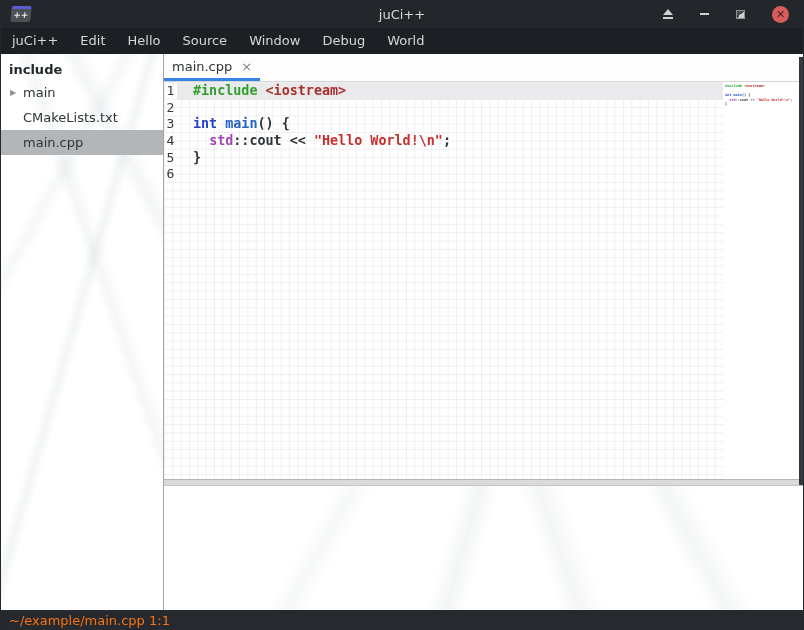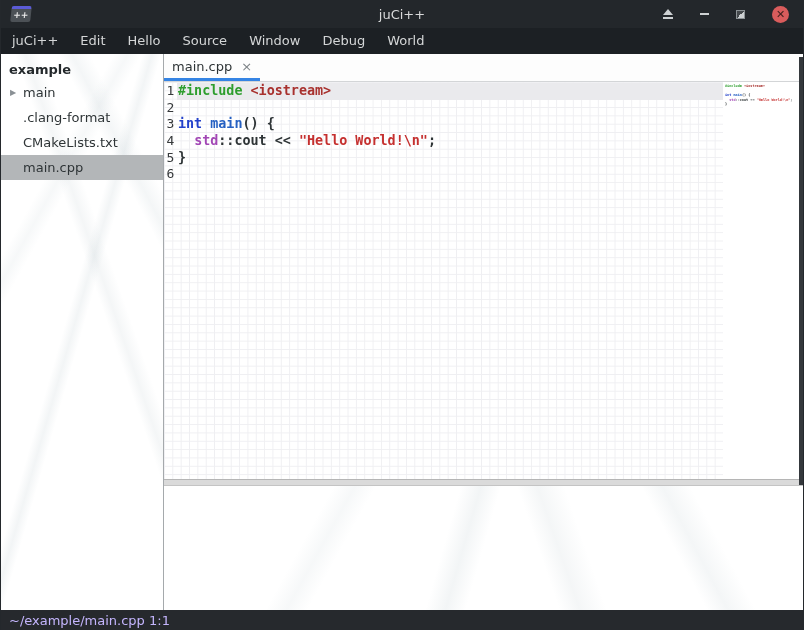"example" div.tree-root { text: example -> include }
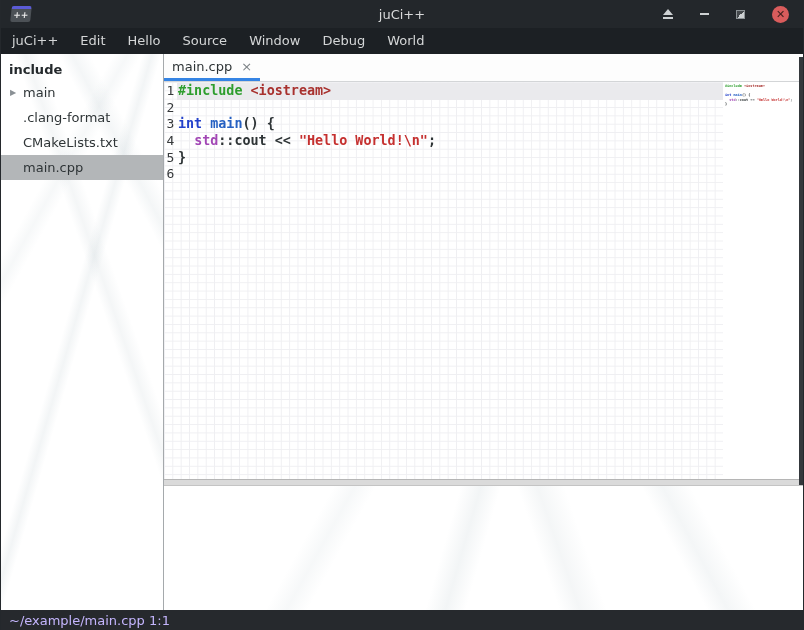"#include <iostream>" .code-text { padding-left: 1px -> 16px }
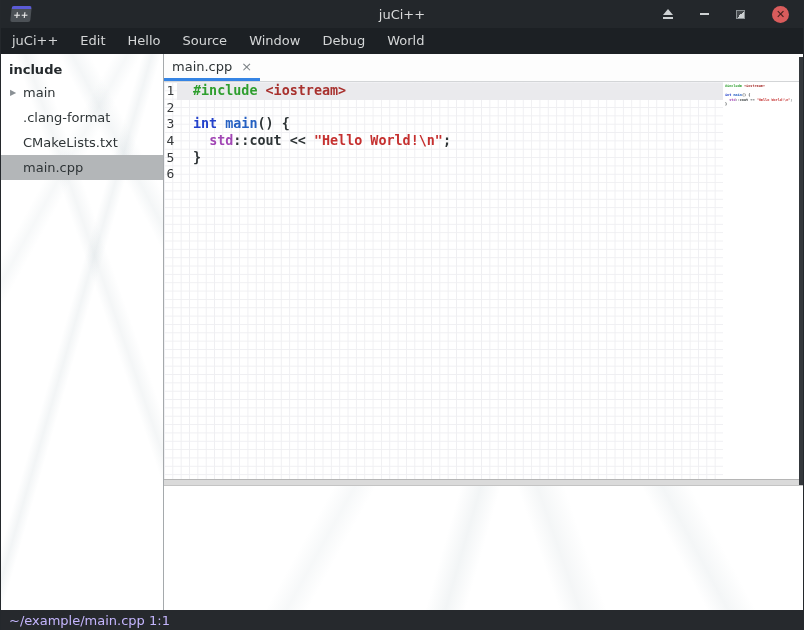".clang-format" div.tree-item { html: <div> <span></span> <span>.clang-format</span> </div> -> none }
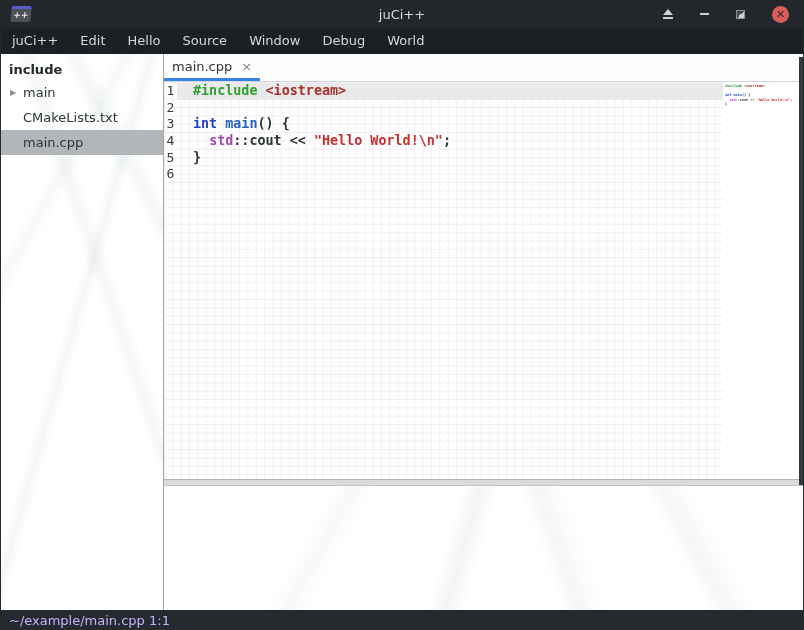"~/example/main.cpp 1:1" .statusbar { color: #c4b5fd -> #f97316 }
